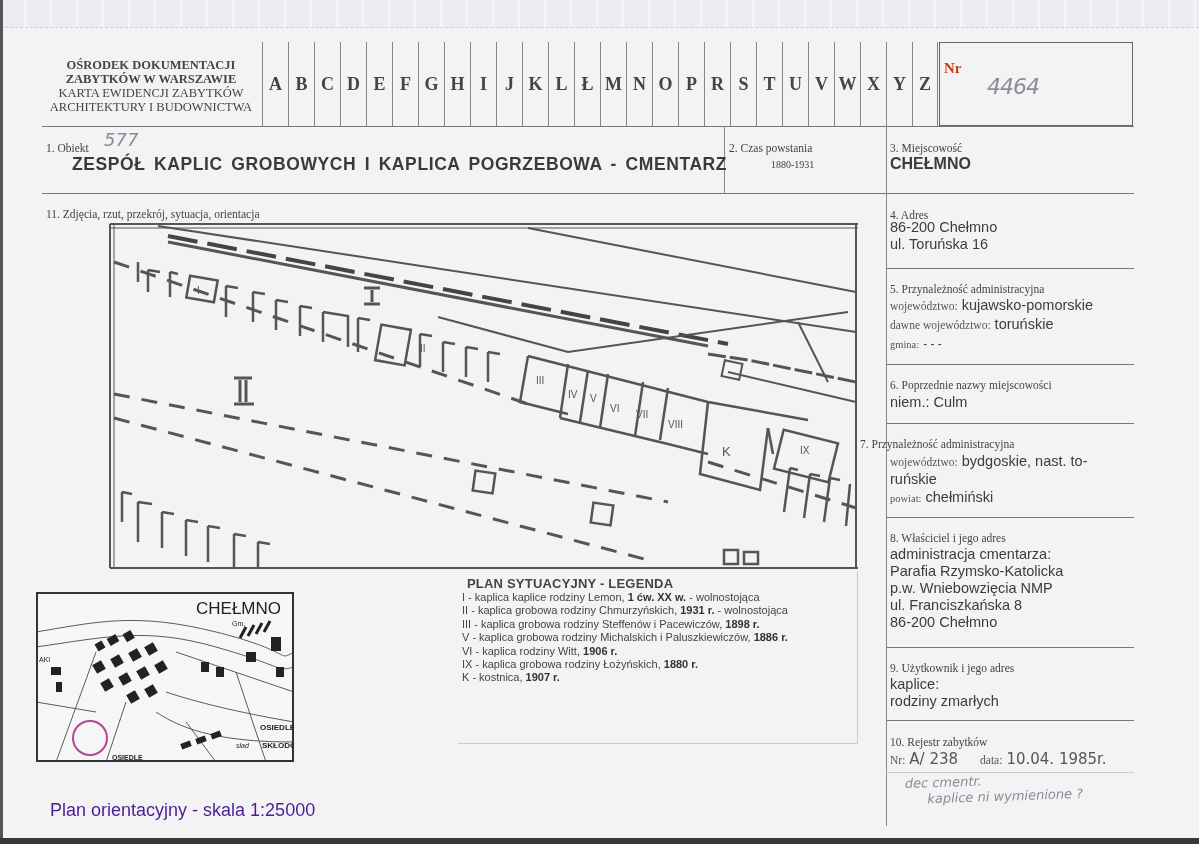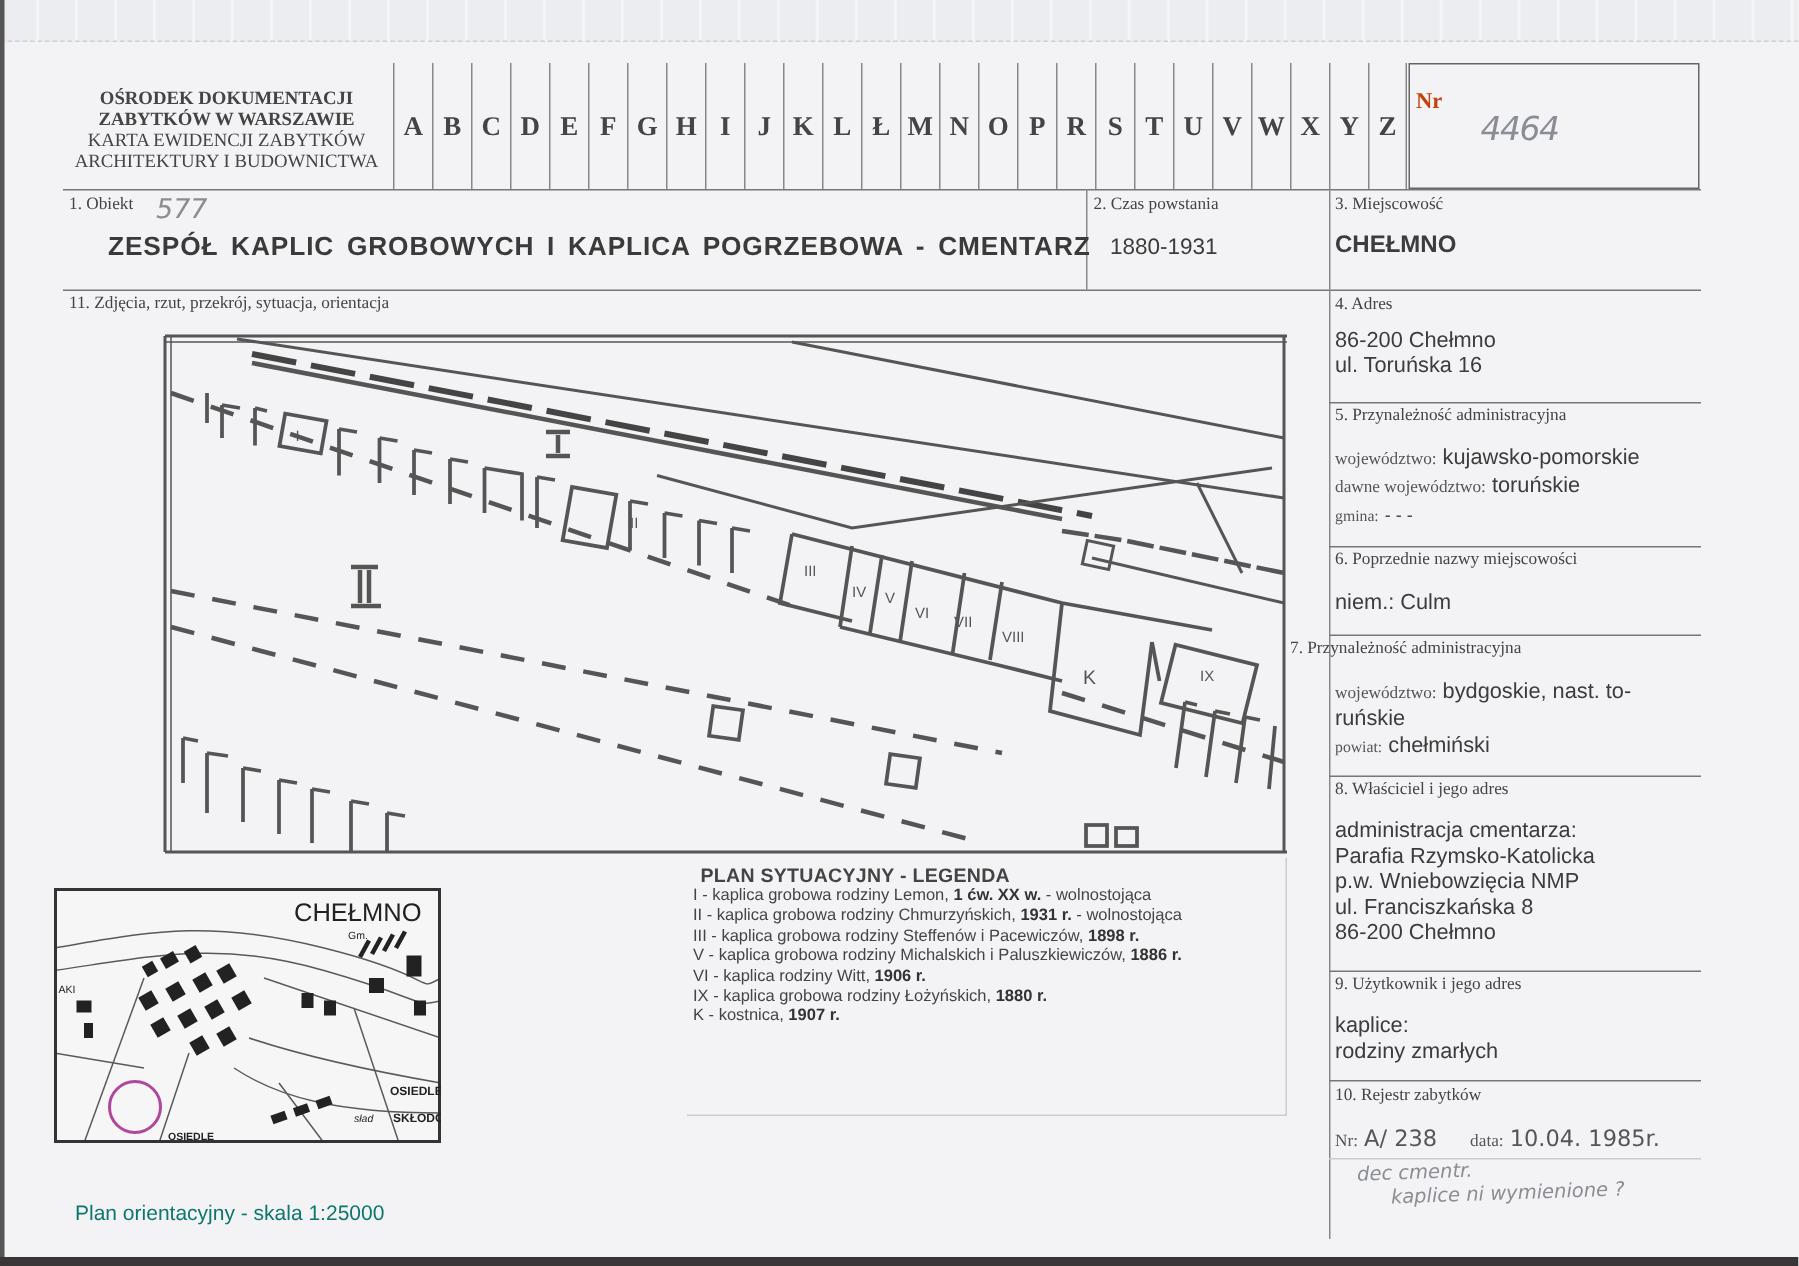"1. Obiekt" .label { margin-top: none -> 12px }
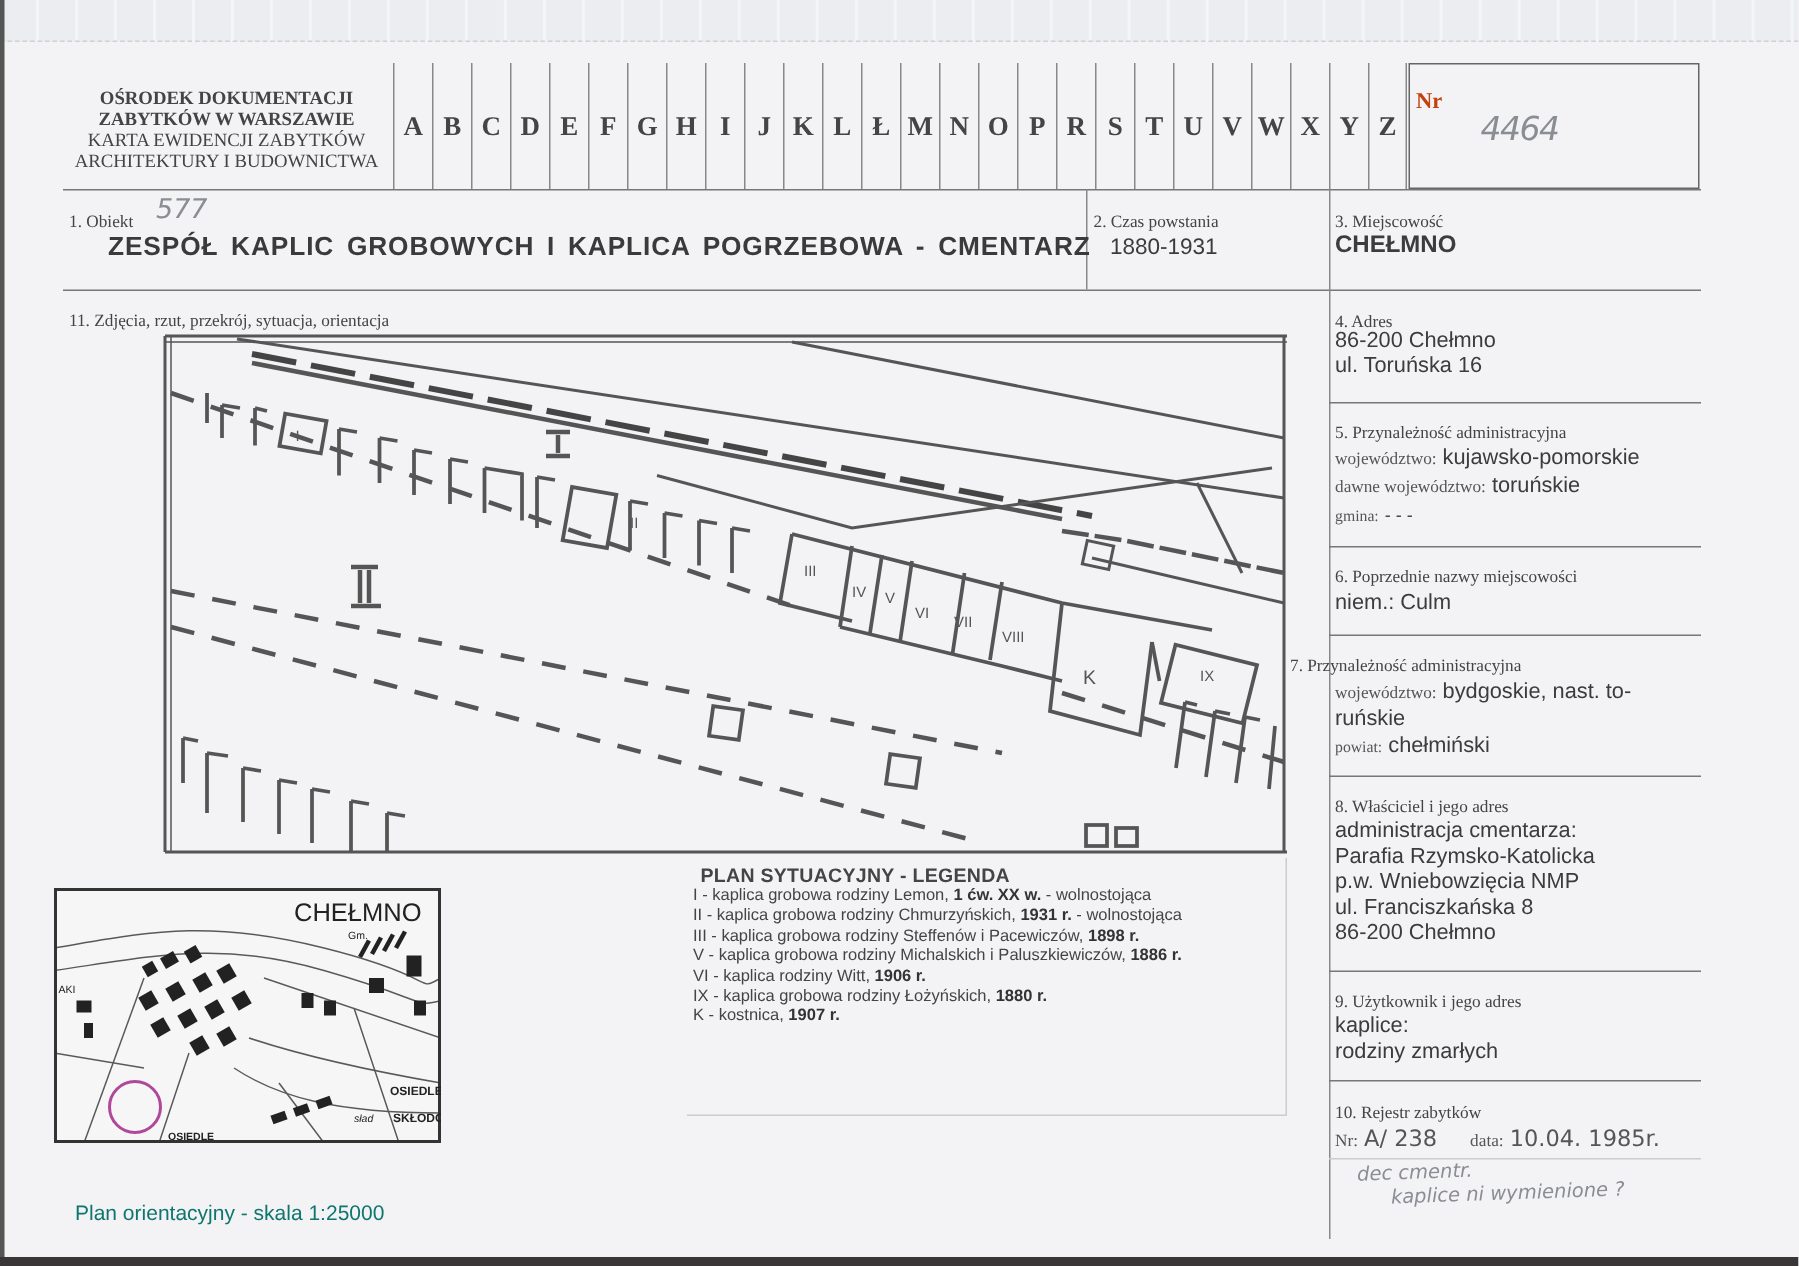"1880-1931" div.abs { font-family: none -> Liberation Serif, serif; font-size: 15px -> 10px; left: 740px -> 771px }
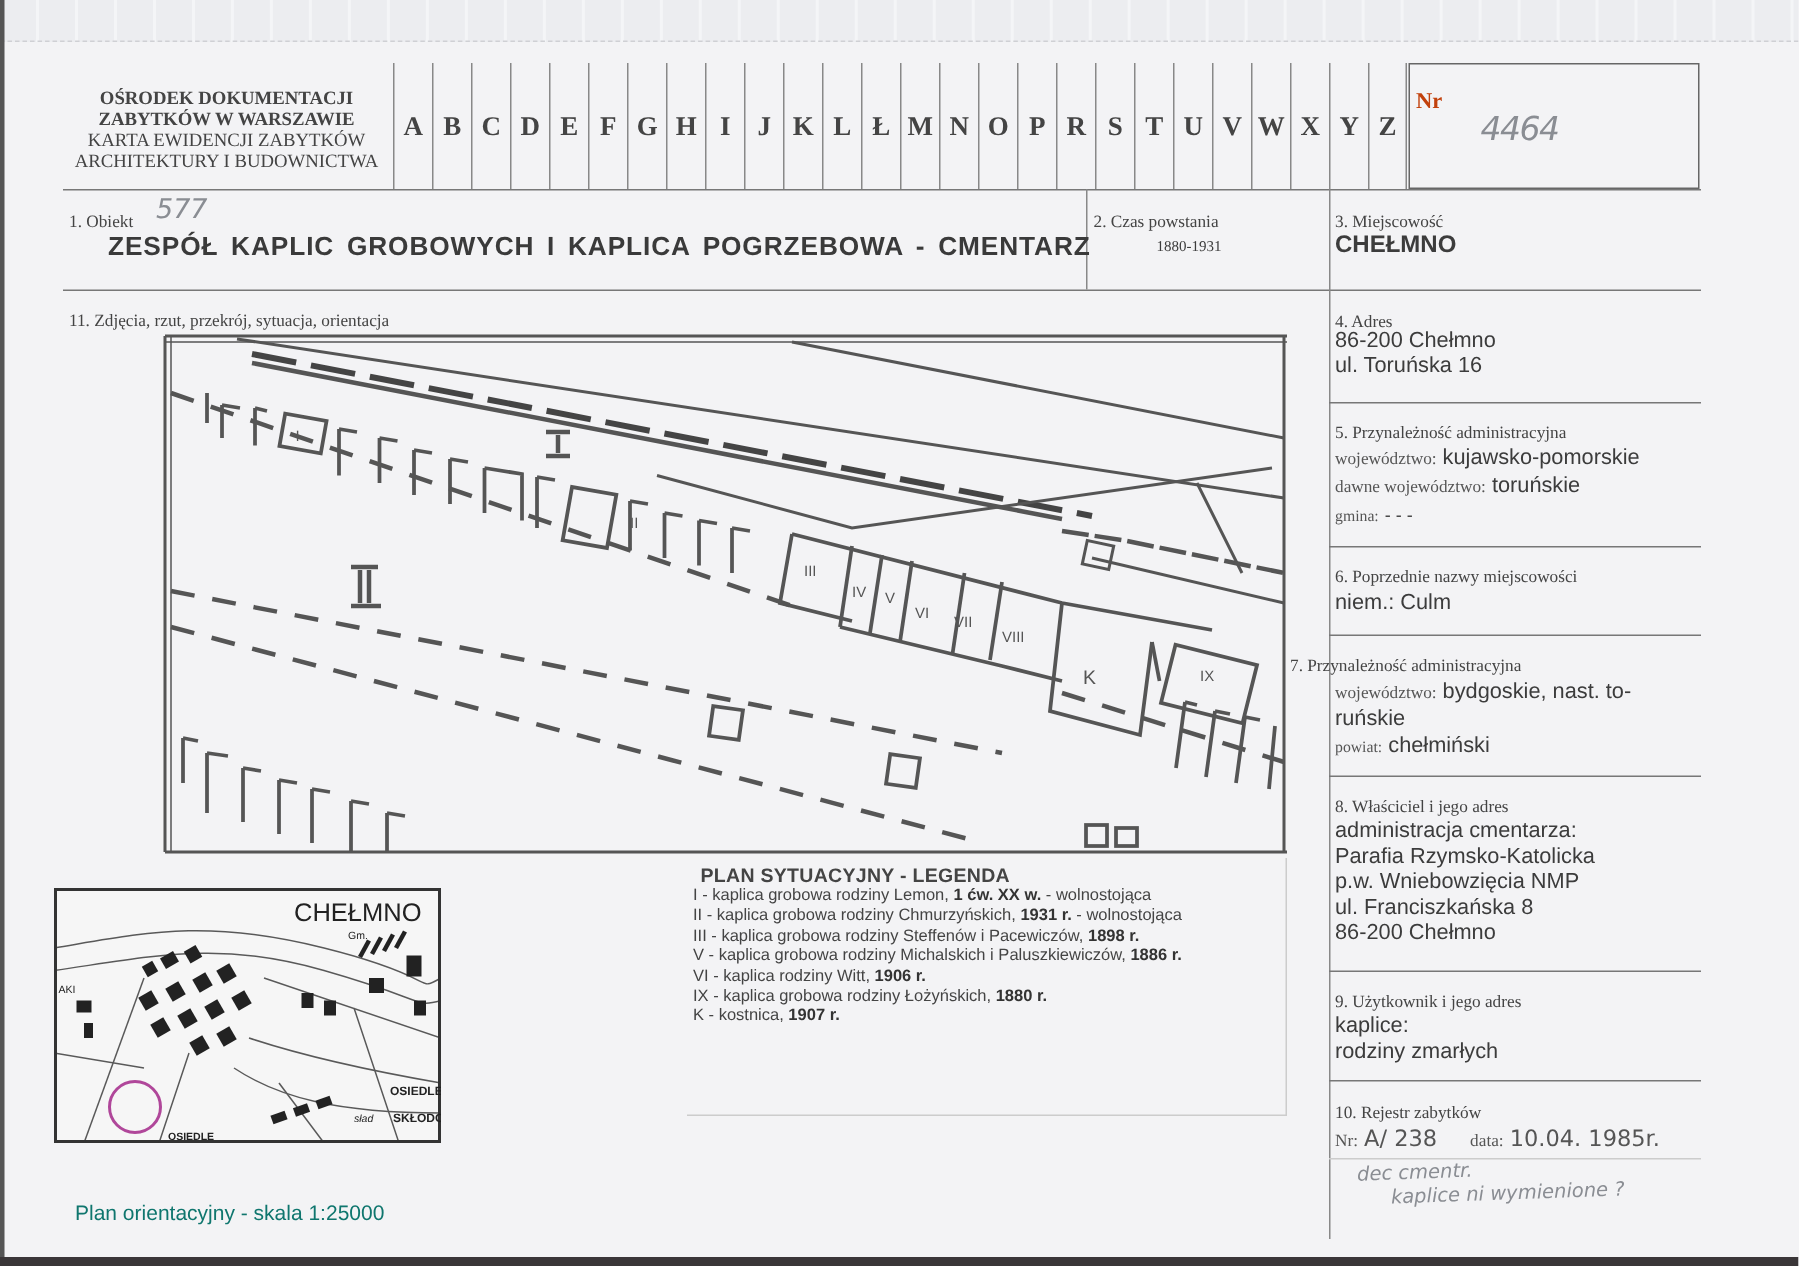"I - kaplica grobowa rodziny" span { text: grobowa -> kaplice }
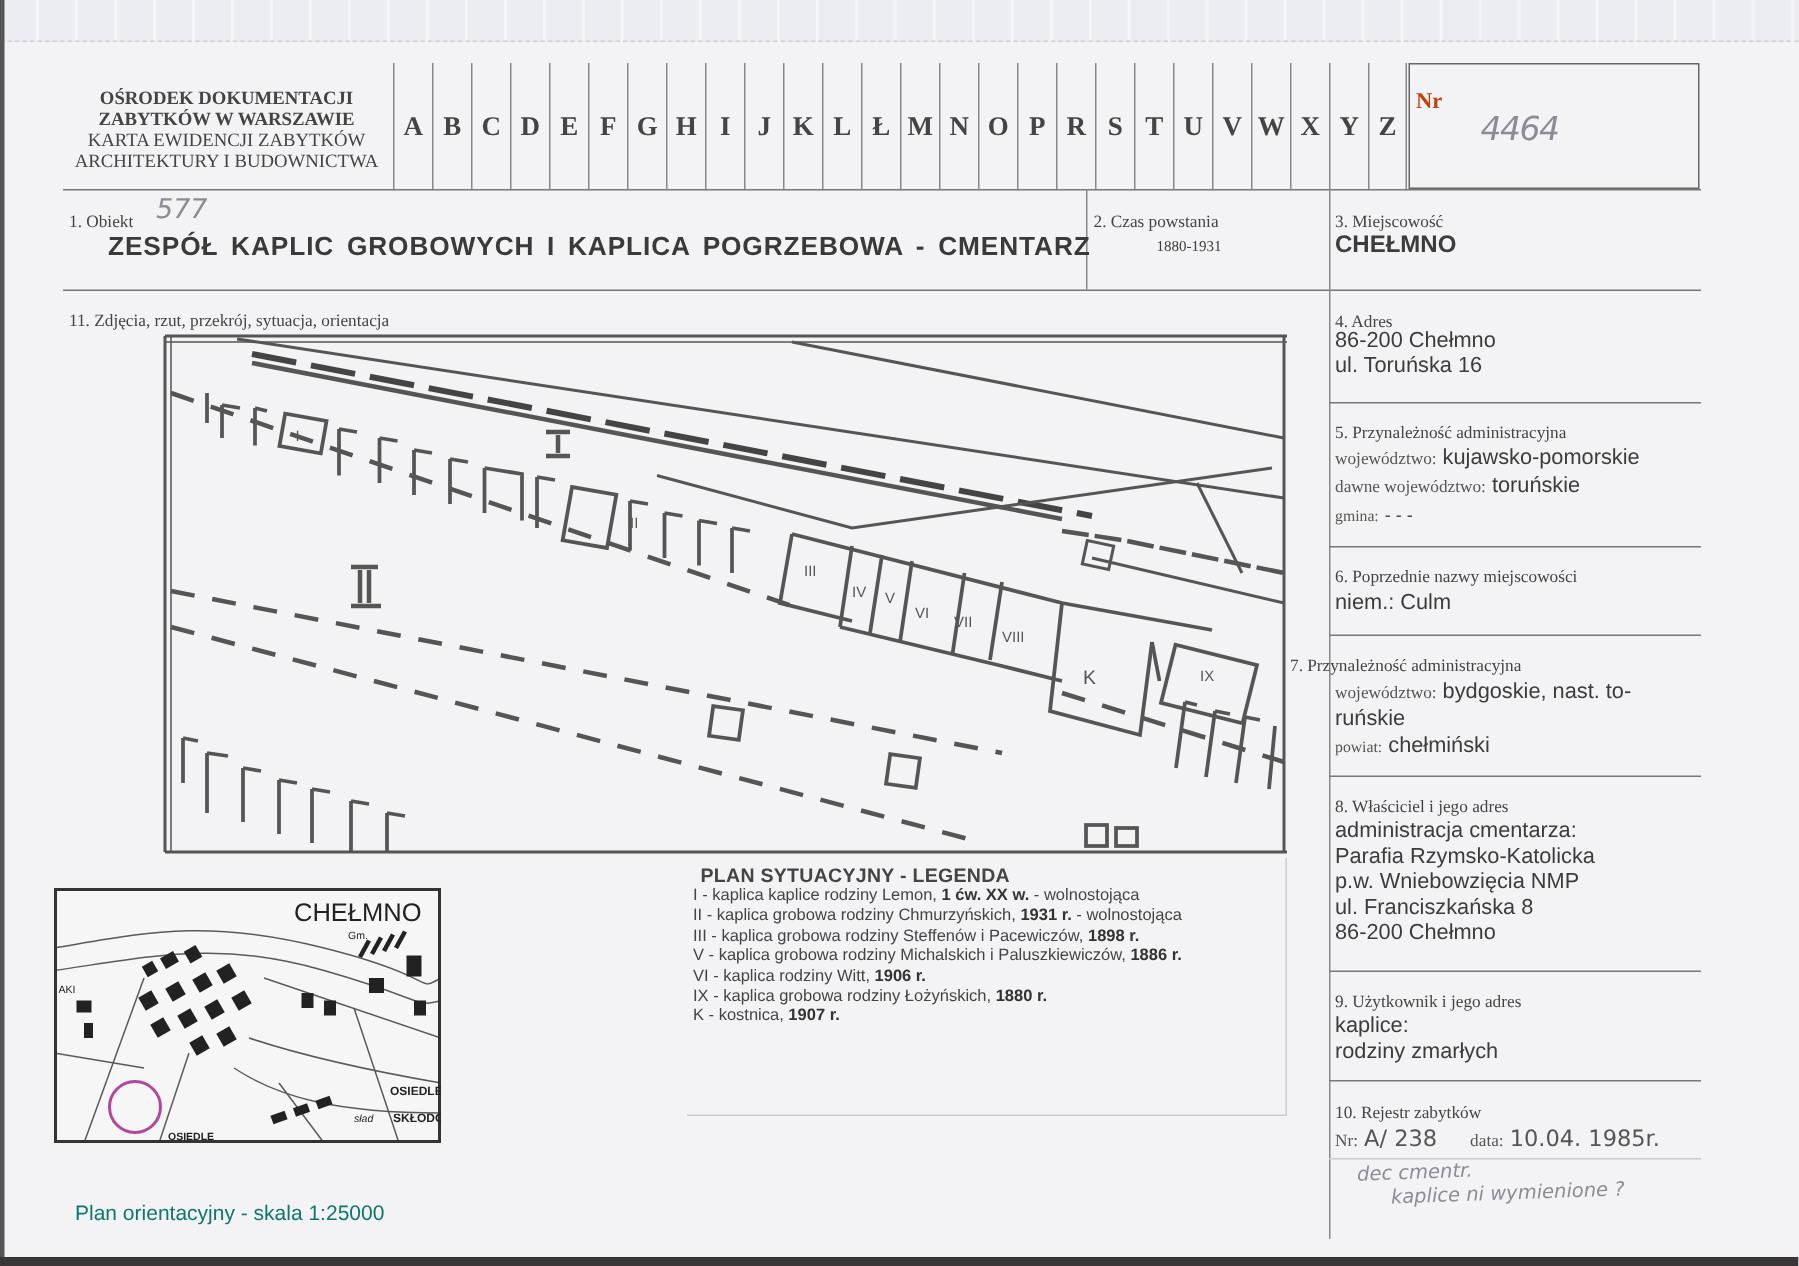"Plan orientacyjny - skala 1:25000" .map-caption { color: #0f766e -> #4c1d95; font-size: 14px -> 18px }
